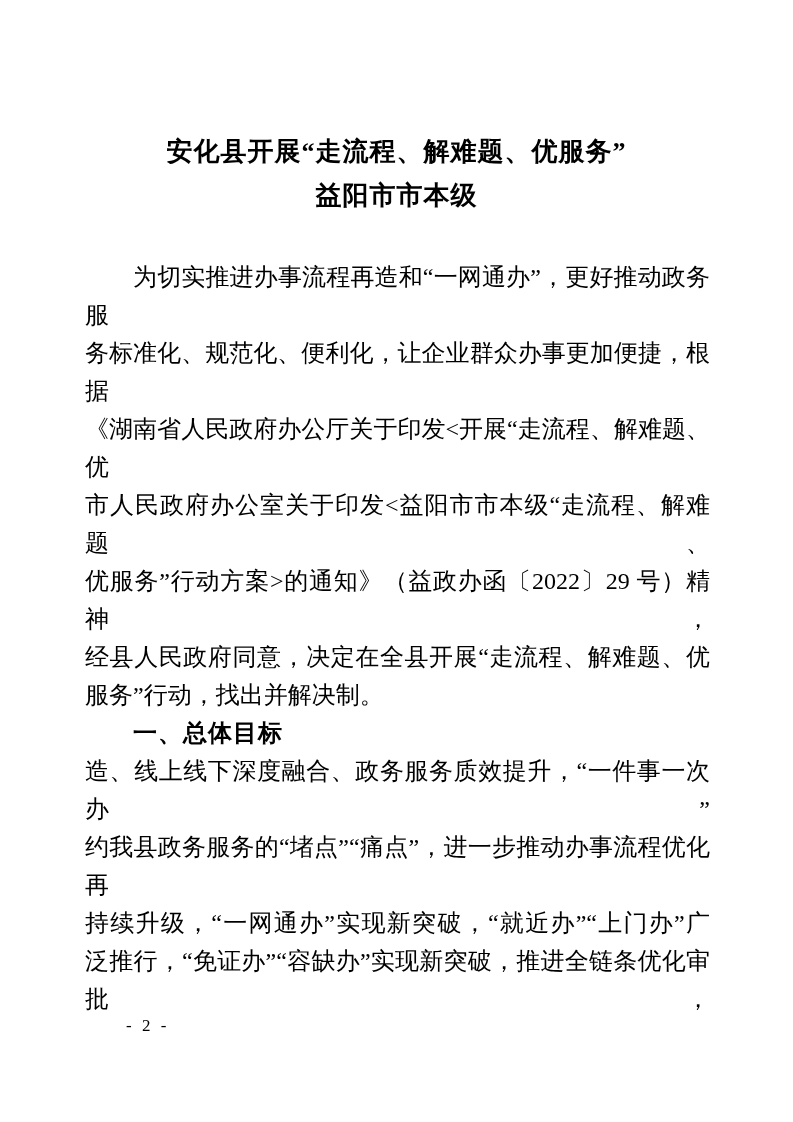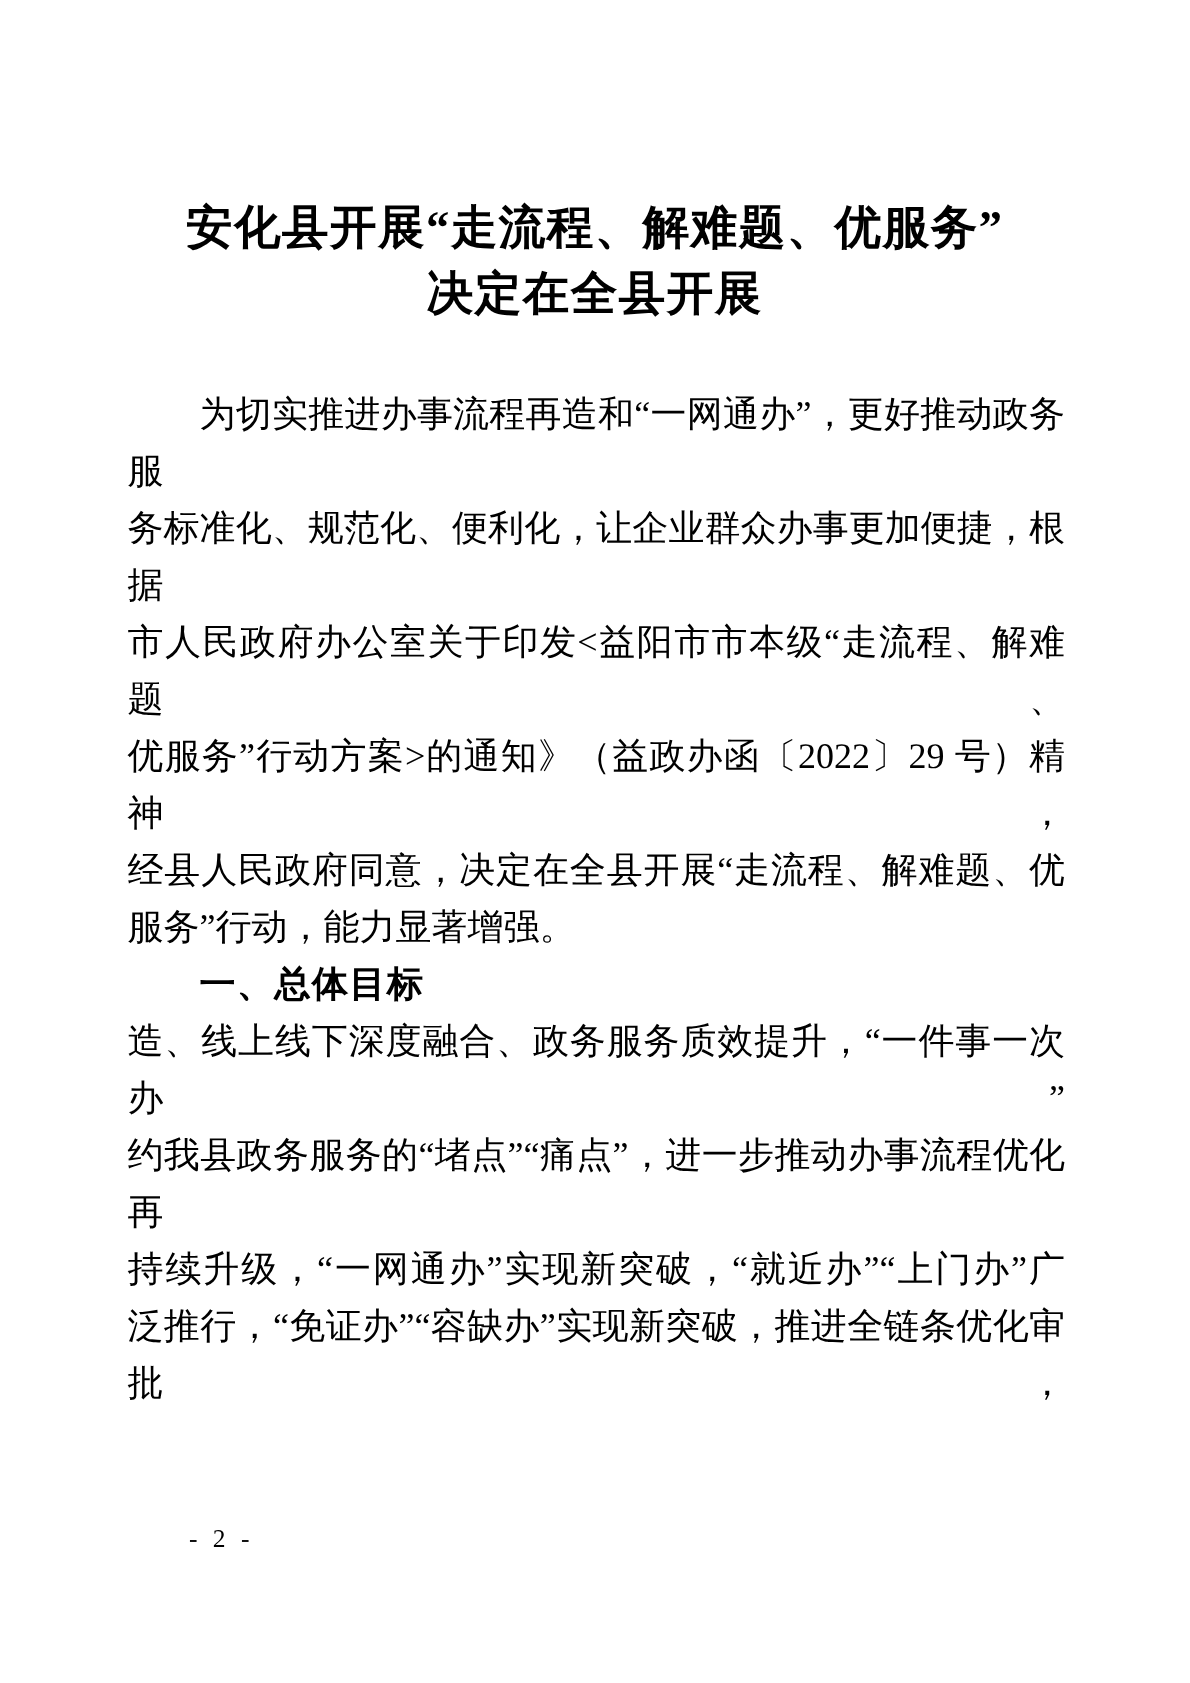"安化县开展“走流程、解难题、优服务”" .title-block { font-size: 31px -> 26px }
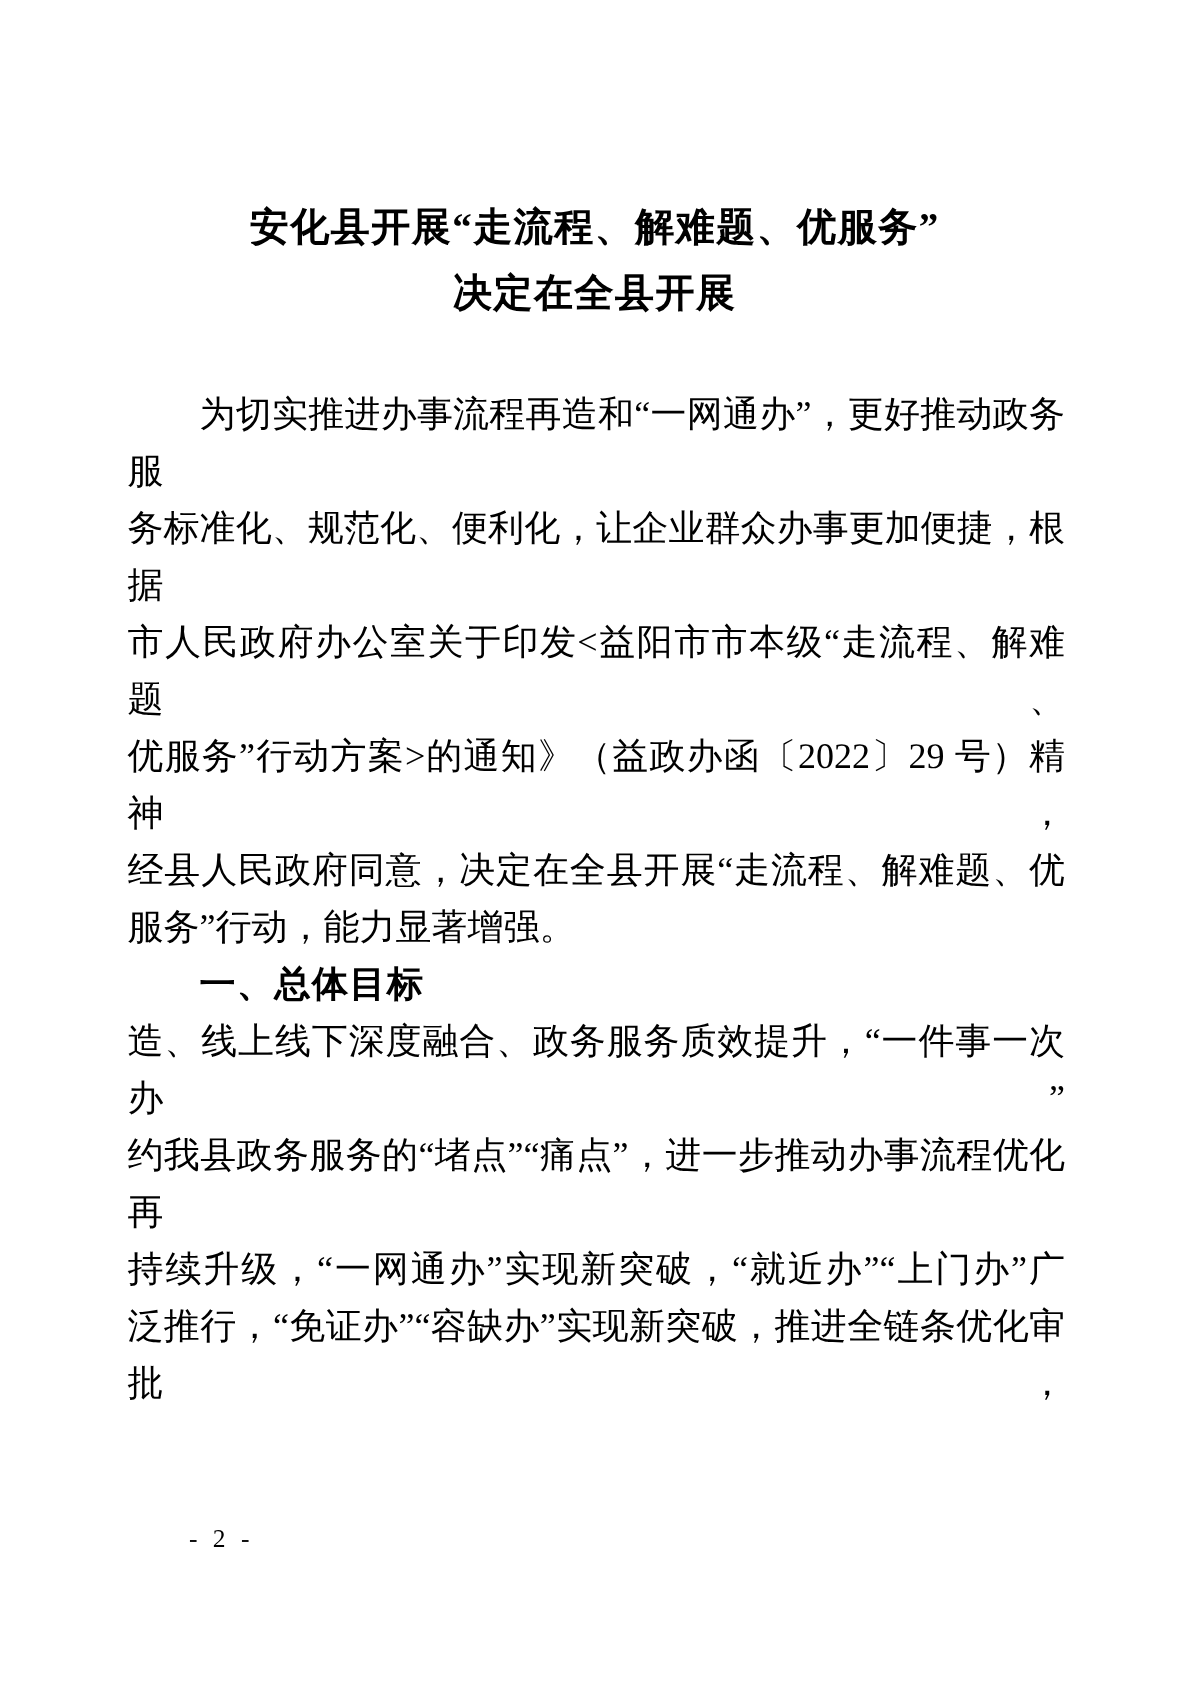"决定在全县开展" div { text: 决定在全县开展 -> 益阳市市本级 }
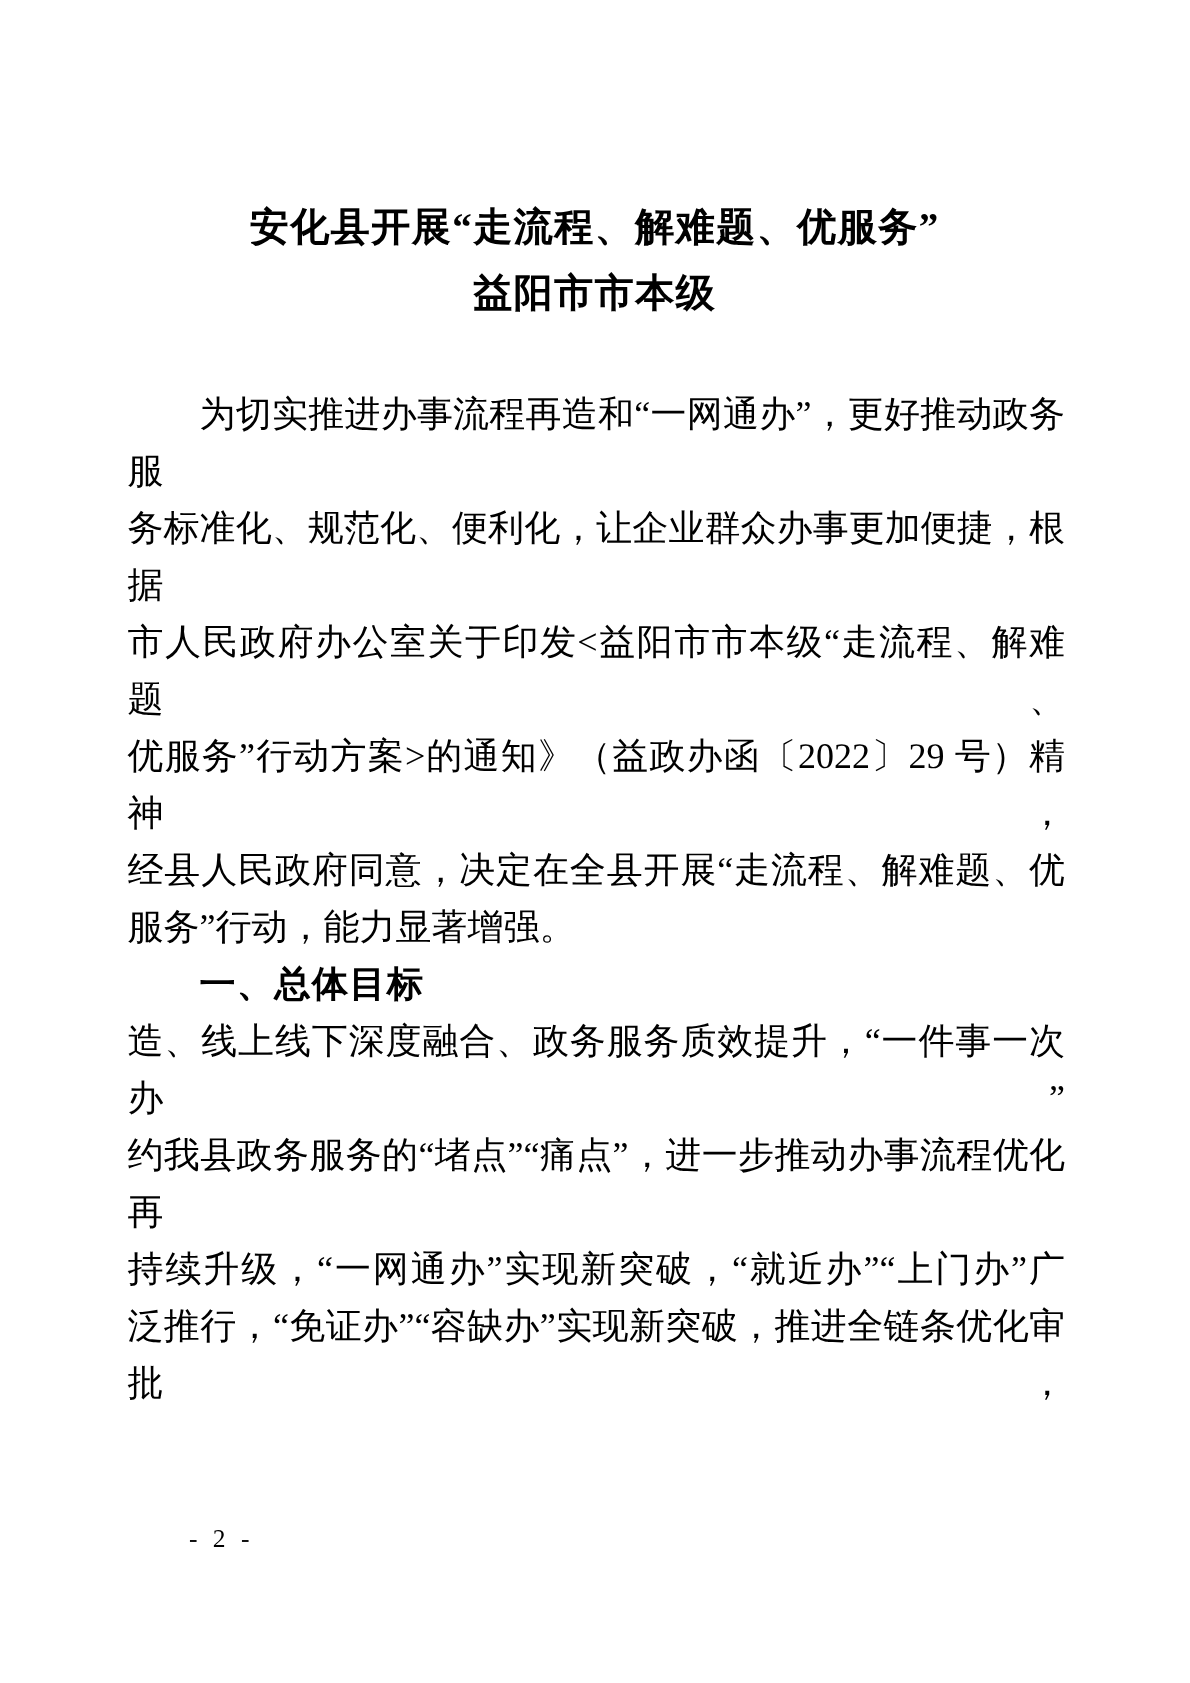"《湖南省人民政府办公厅关于印发<开展“走流程、解难题、优" div.line { html: none -> <div>《湖南省人民政府办公厅关于印发&lt;开展“走流程、解难题、优</div> }
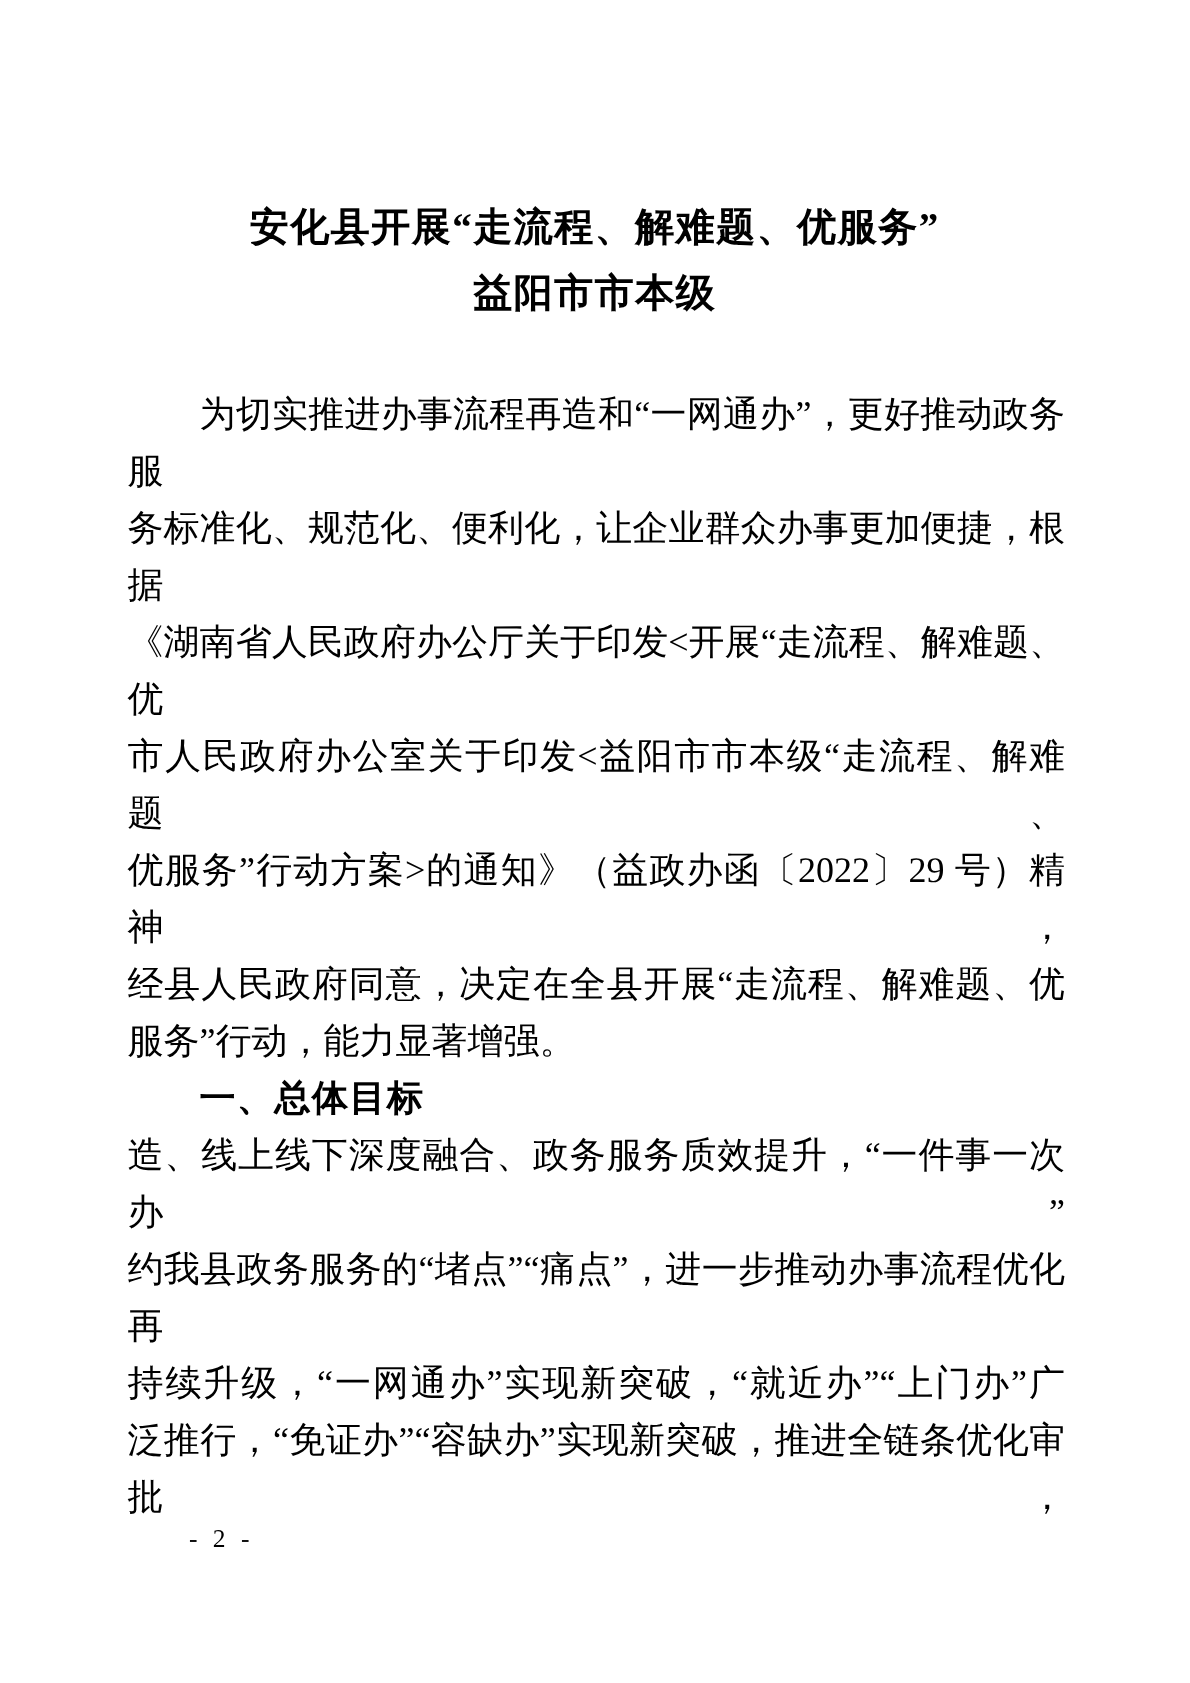"服务”行动，能力显著增强。" div.line { text: 能力显著增强 -> 找出并解决制 }
